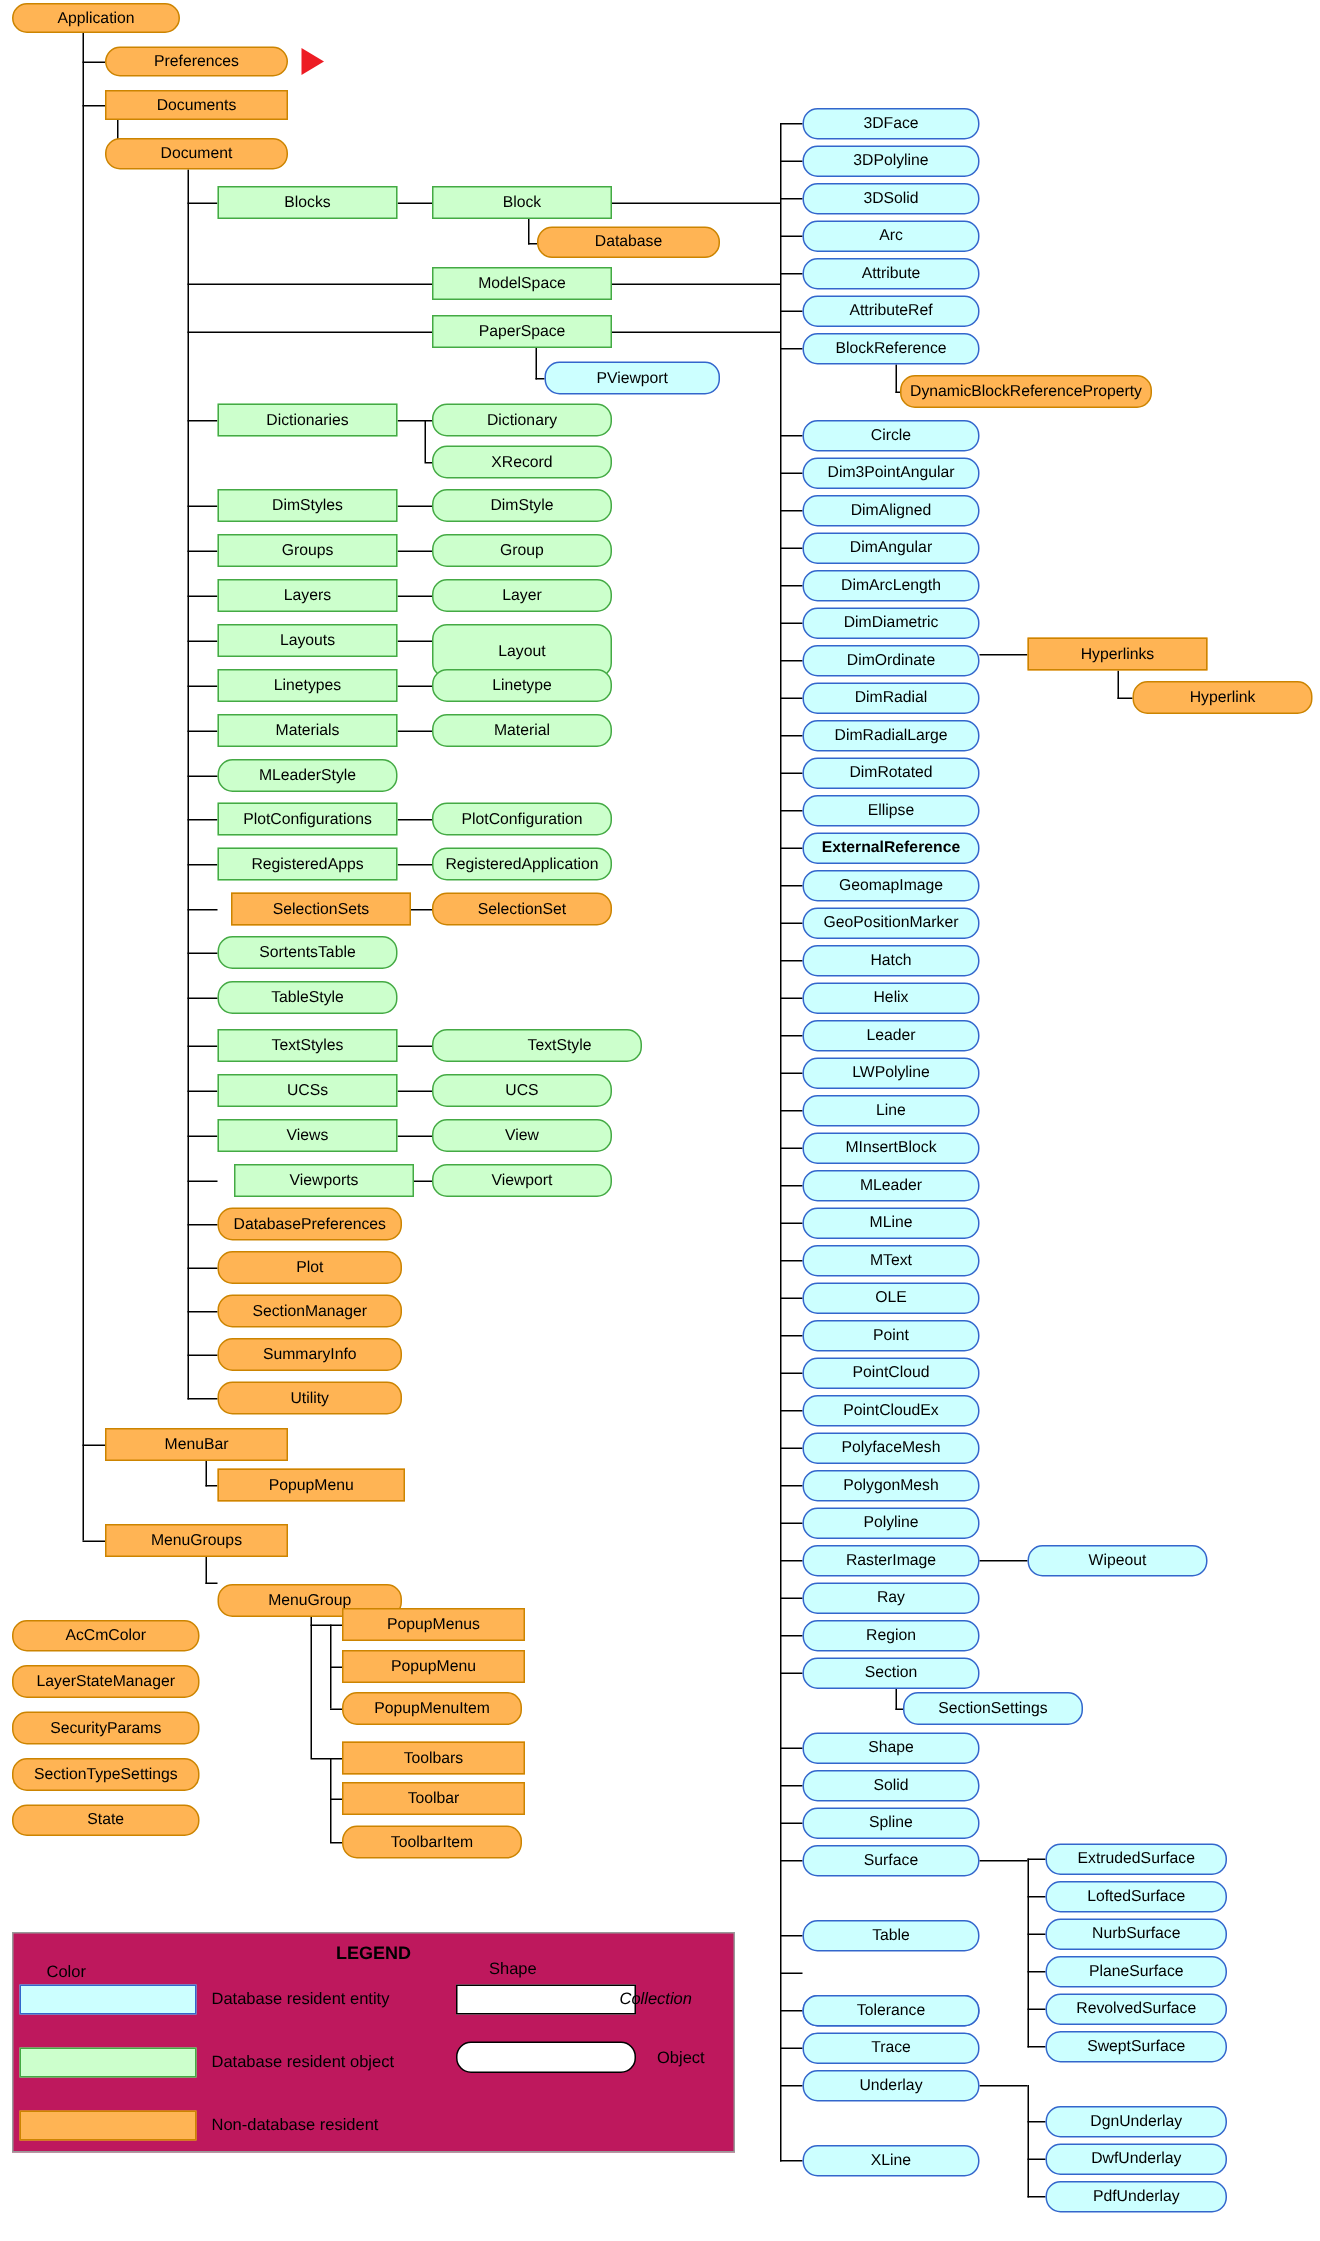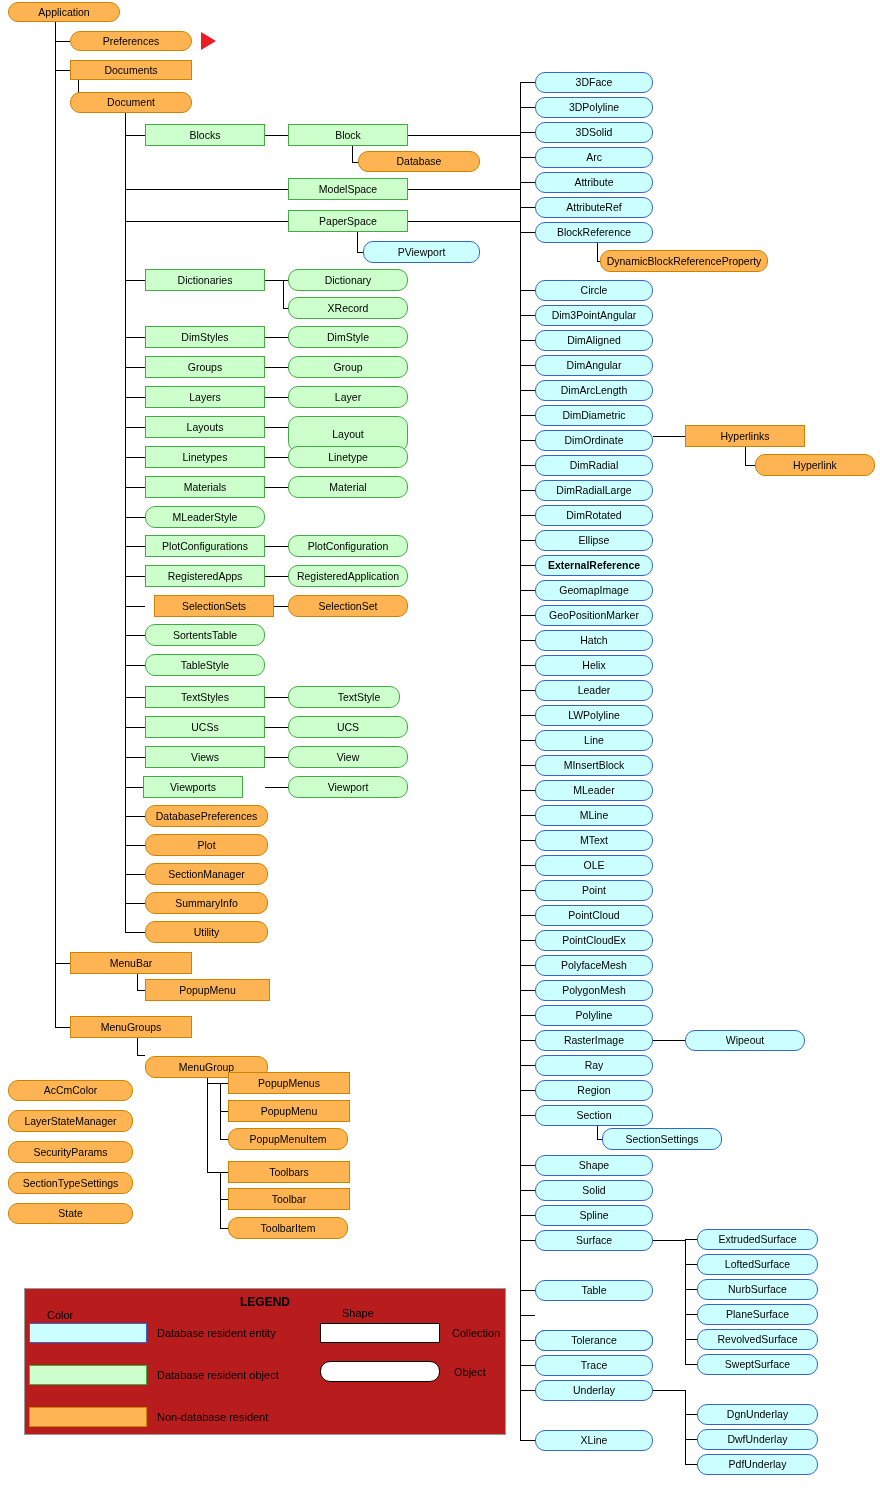"TextStyle" div.node { width: 112px -> 140px }
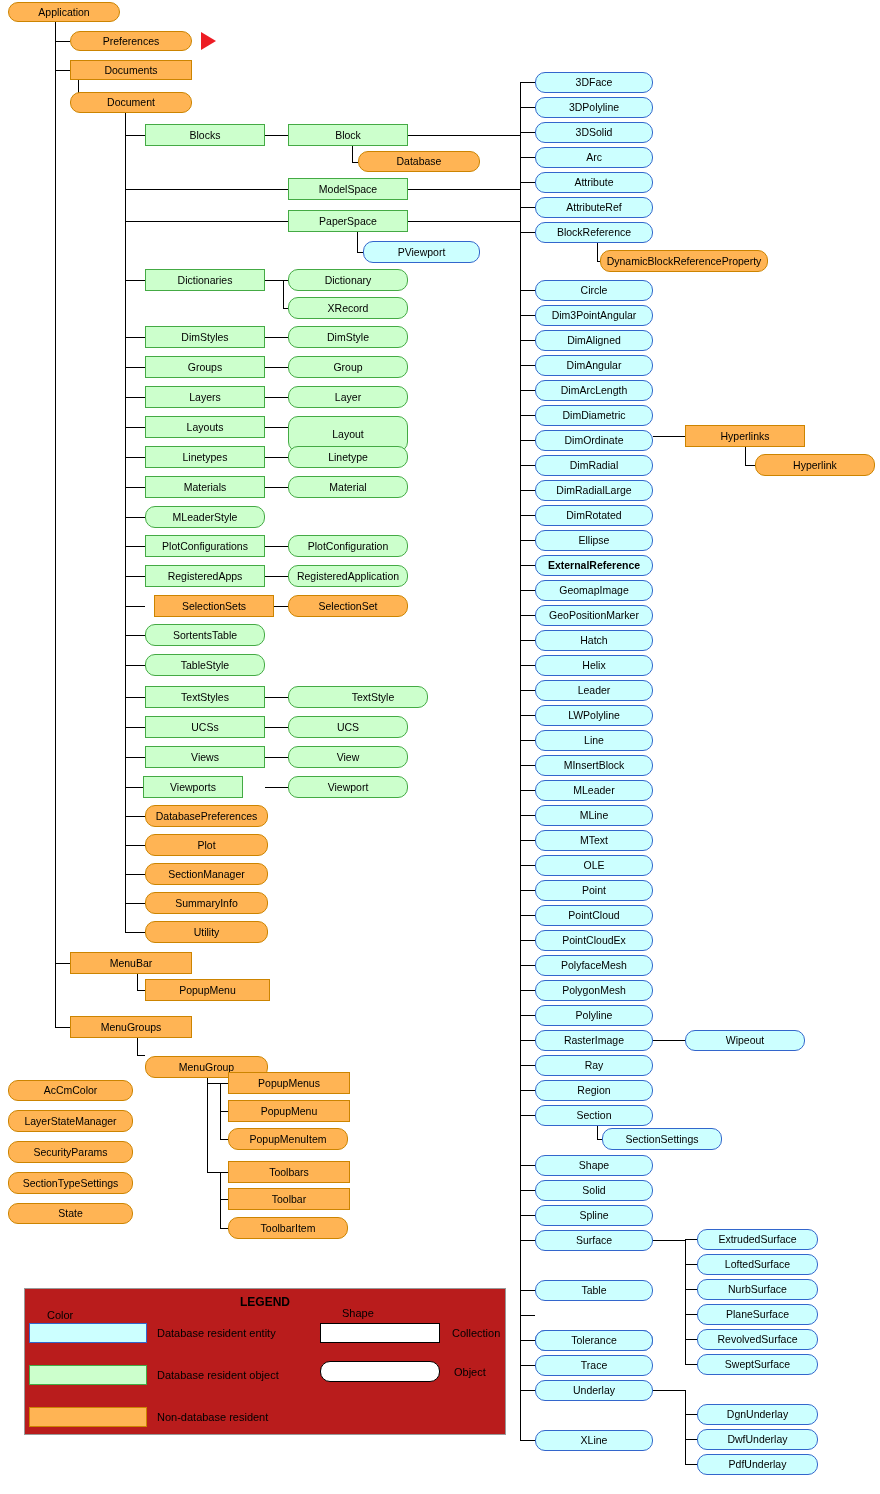"Viewports" div.node { left: 143px -> 156px; width: 100px -> 120px }
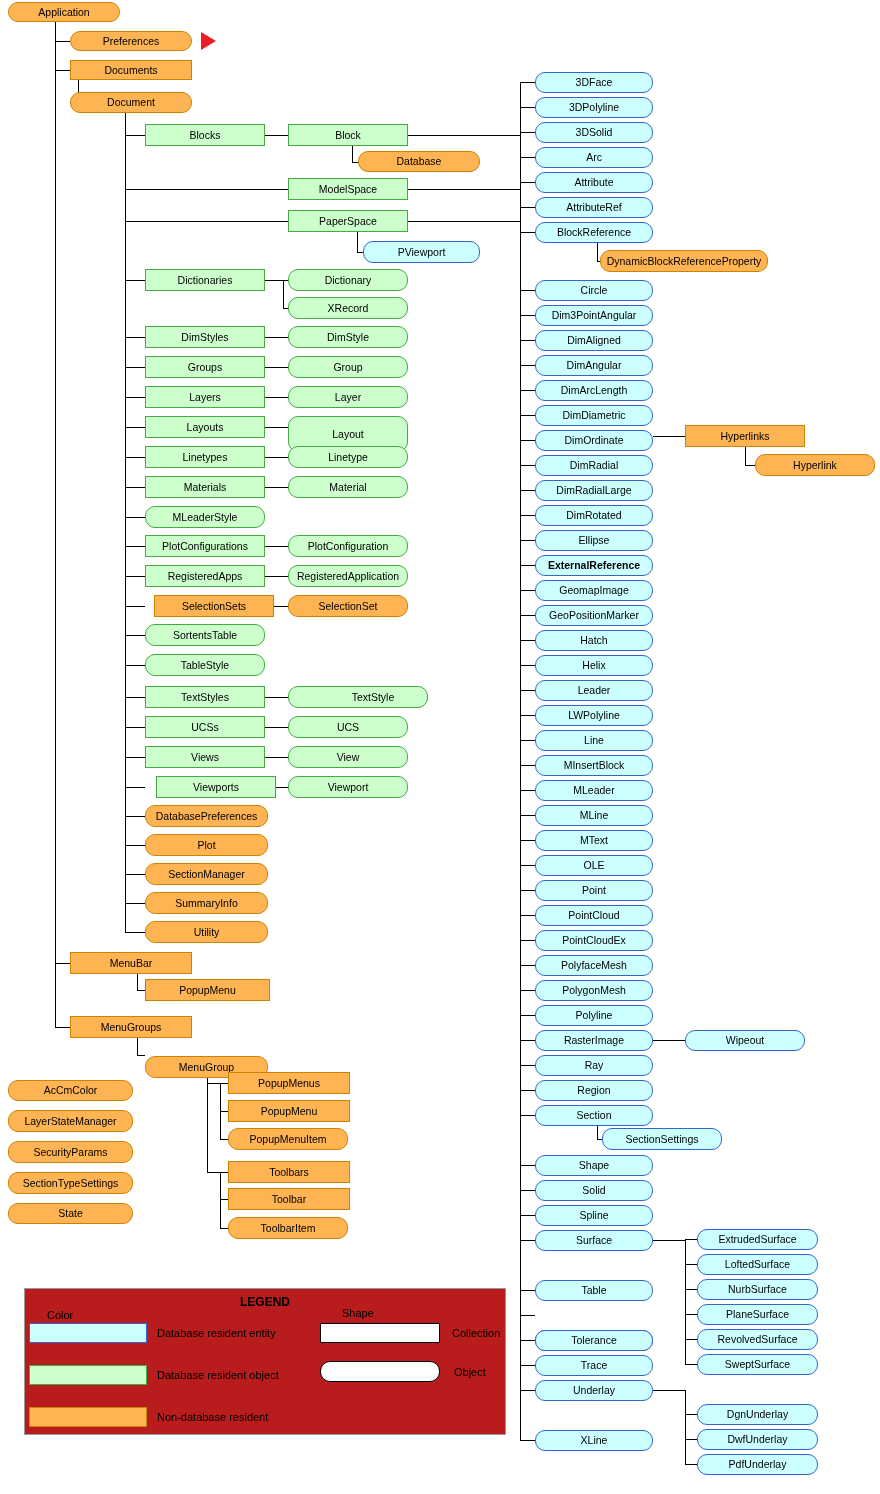"LEGEND" .legend { background: #b91c1c -> #be185d; margin-left: 16px -> none }
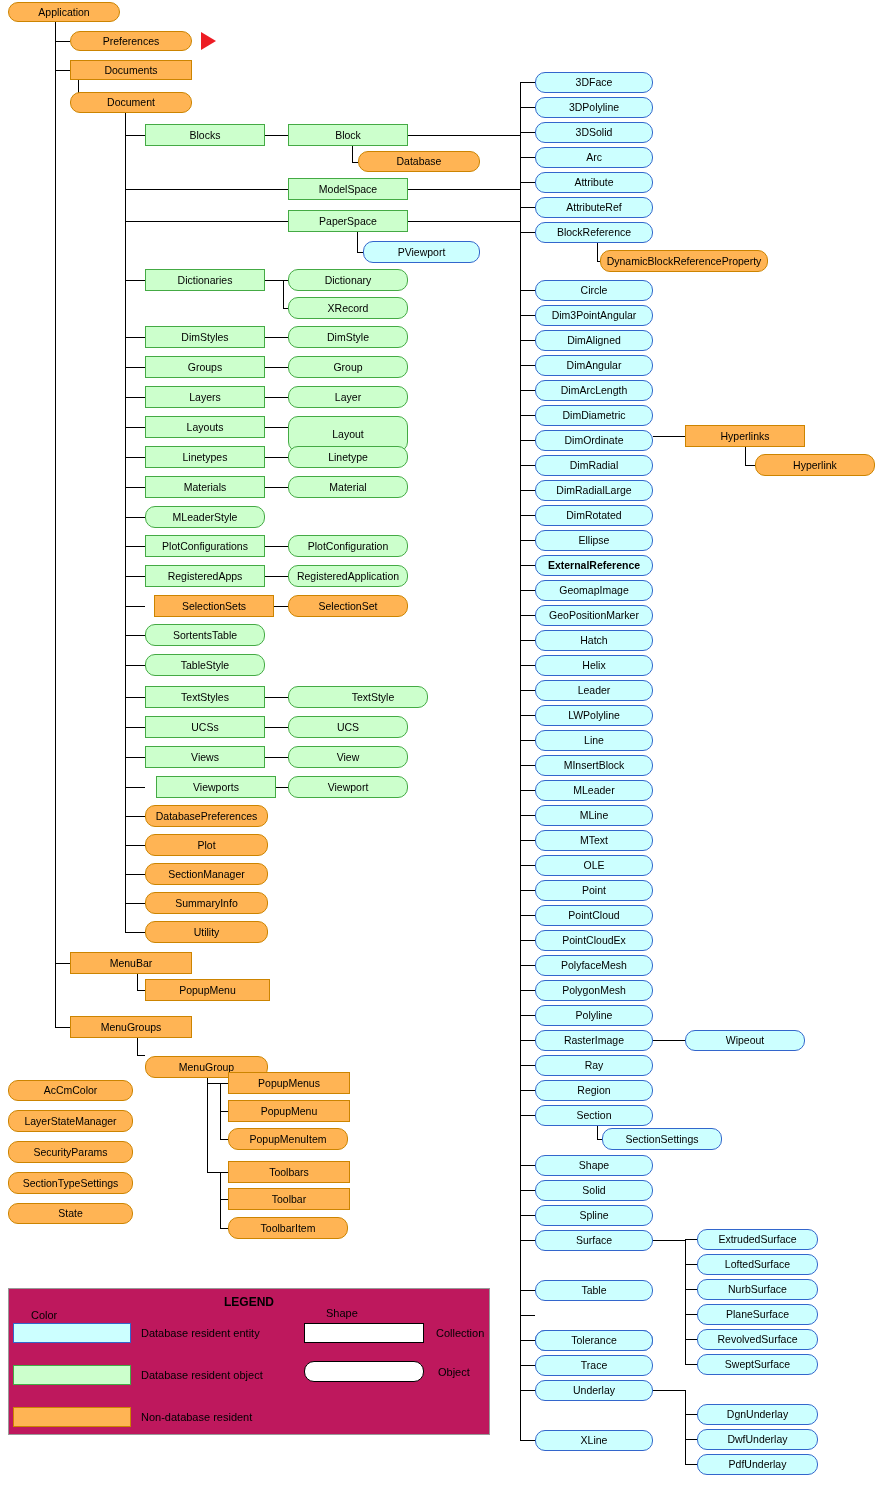"Collection" .s1 { font-style: none -> italic; left: 427px -> 404px }
